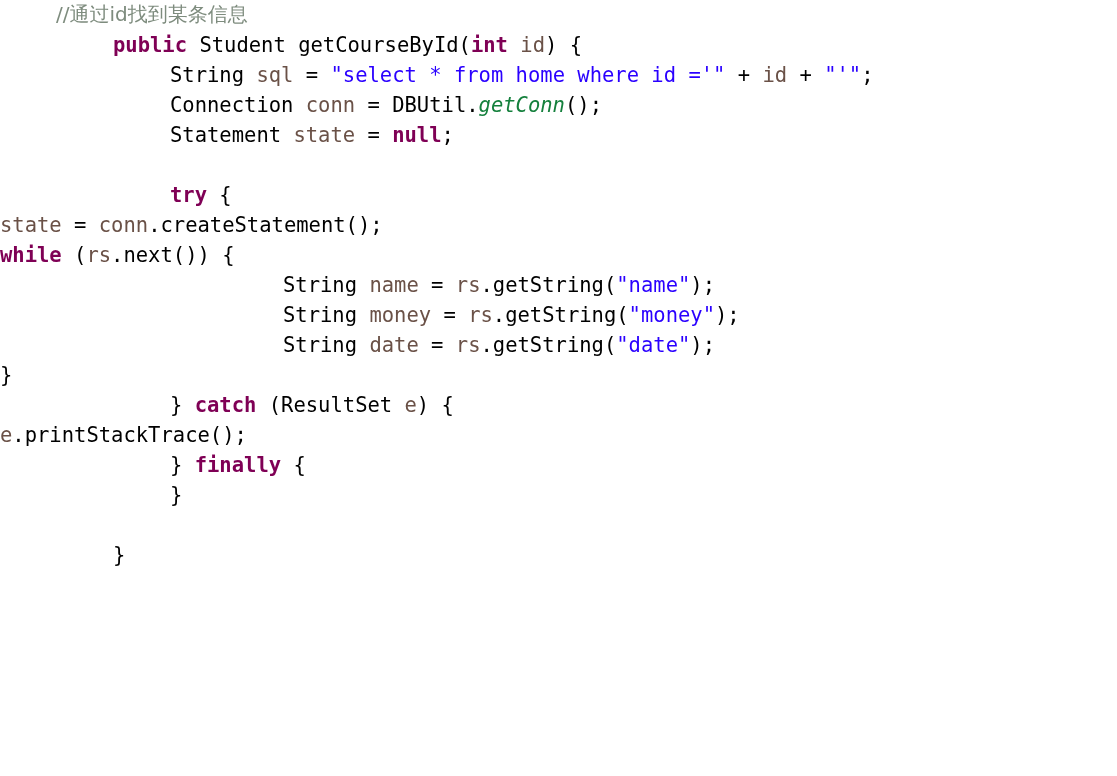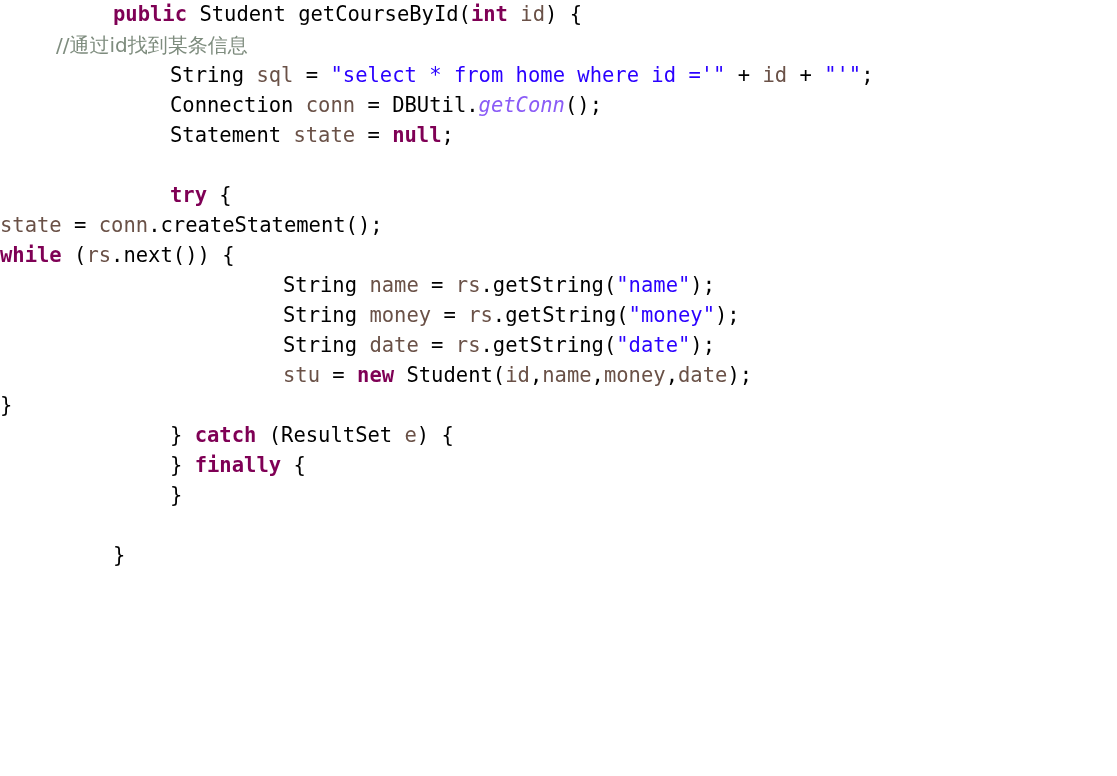"public Student getCourseById(int id) {" div.line { order: before "//通过id找到某条信息" -> after "//通过id找到某条信息" }
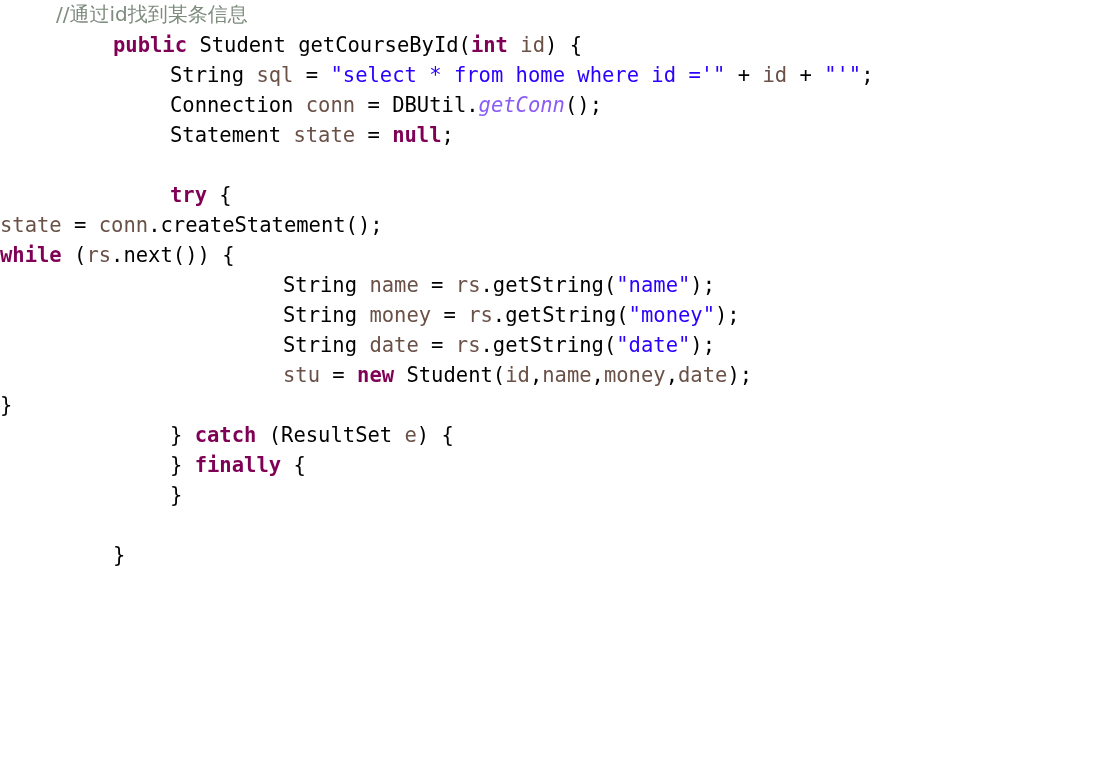"getConn" .static { color: #8b5cf6 -> #15803d }
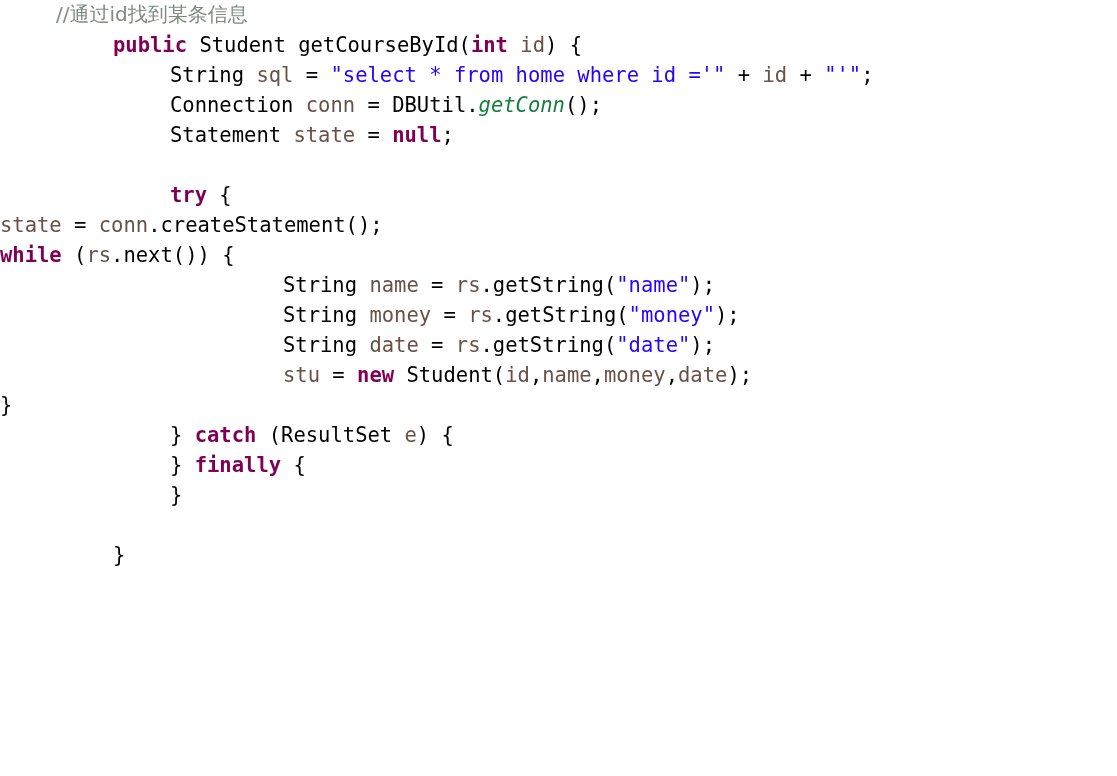"stu = new Student(id,name,money,date);" div.line { html: <div><span>stu</span><span> = </span><span>new</span><span> Student(</span><span>id</span><span>,</span><span>name</span><span>,</span><span>money</span><span>,</span><span>date</span><span>);</span></div> -> none }
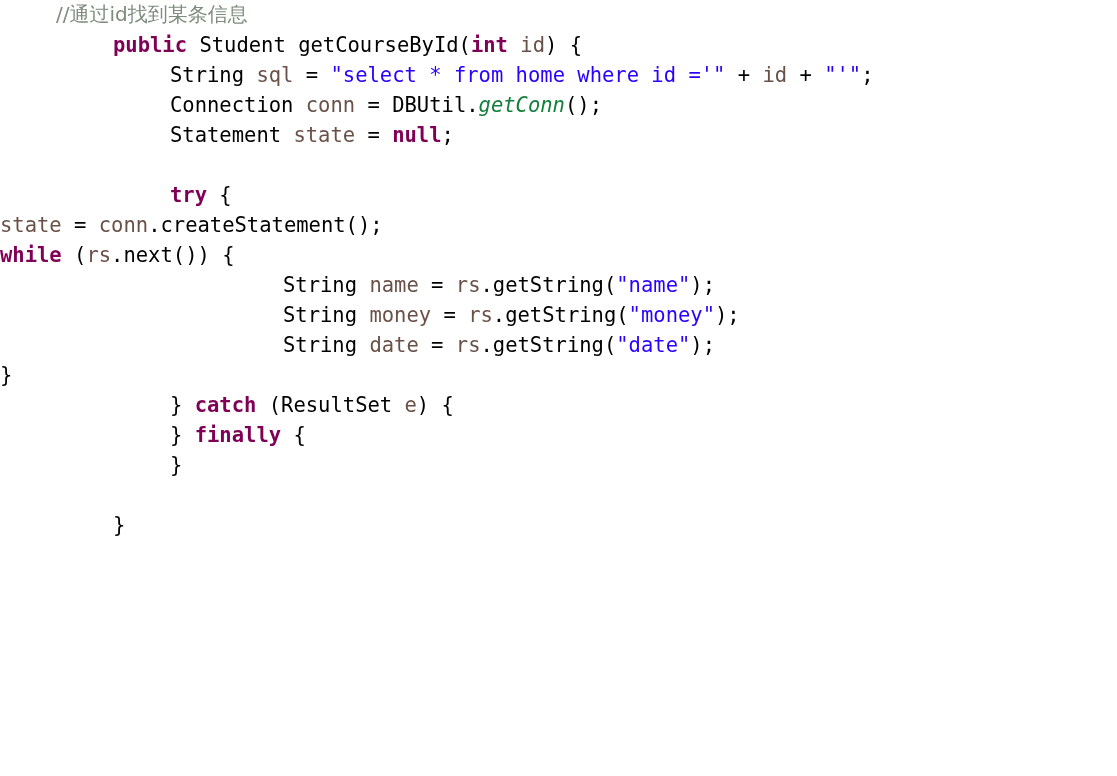"e.printStackTrace();" div.line { html: none -> <div><span>e</span><span>.printStackTrace();</span></div> }
